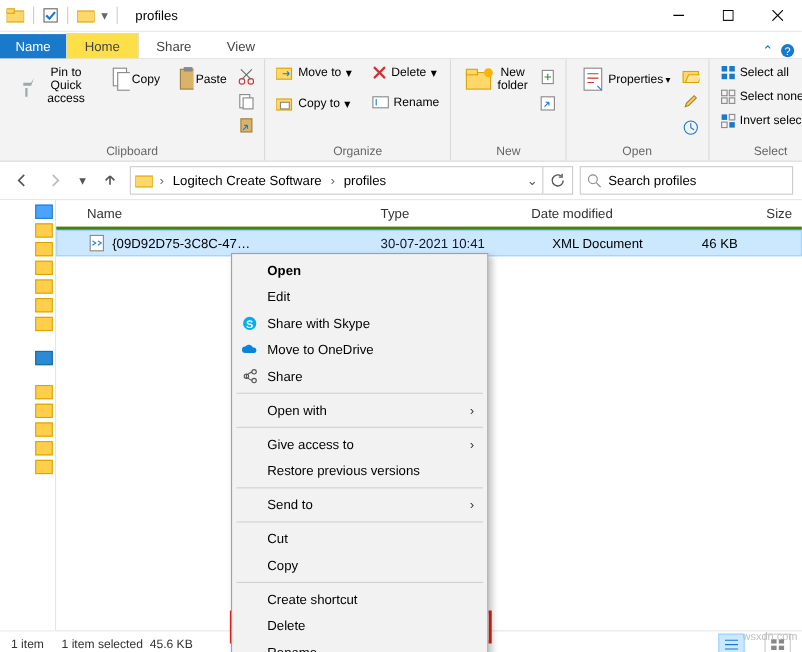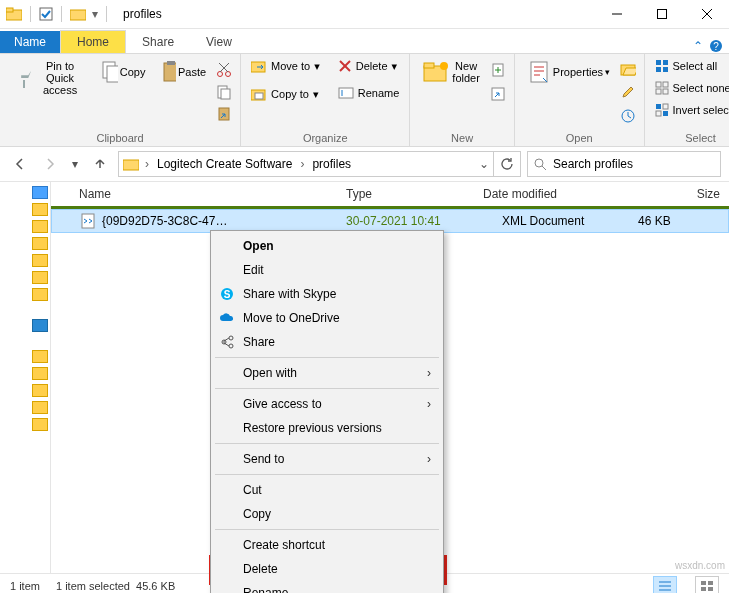"30-07-2021 10:41" .row .cell.date { color: #4d7c0f -> #0f172a }
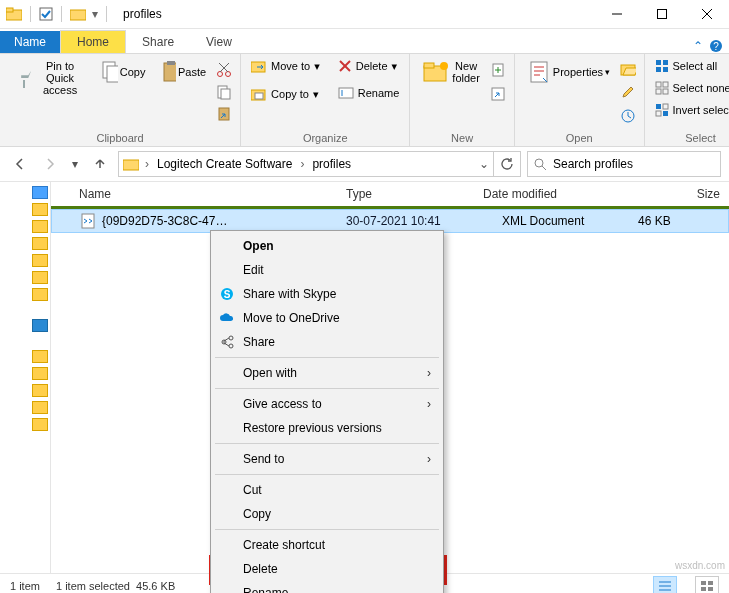"wsxdn.com" .watermark { bottom: 22px -> 8px }
